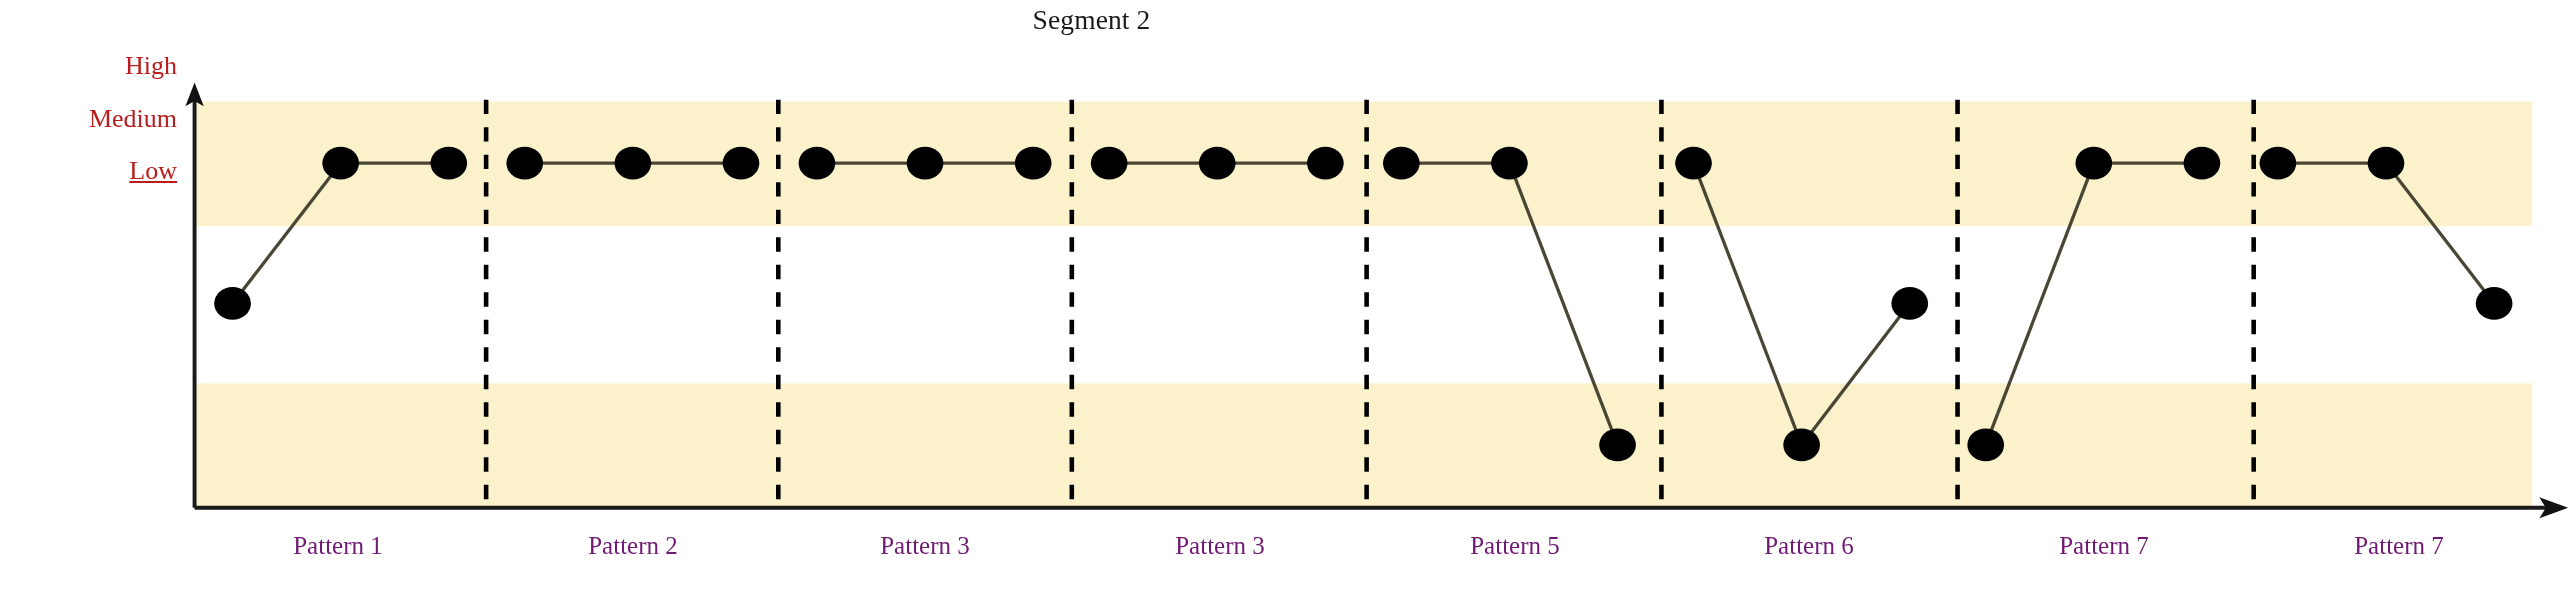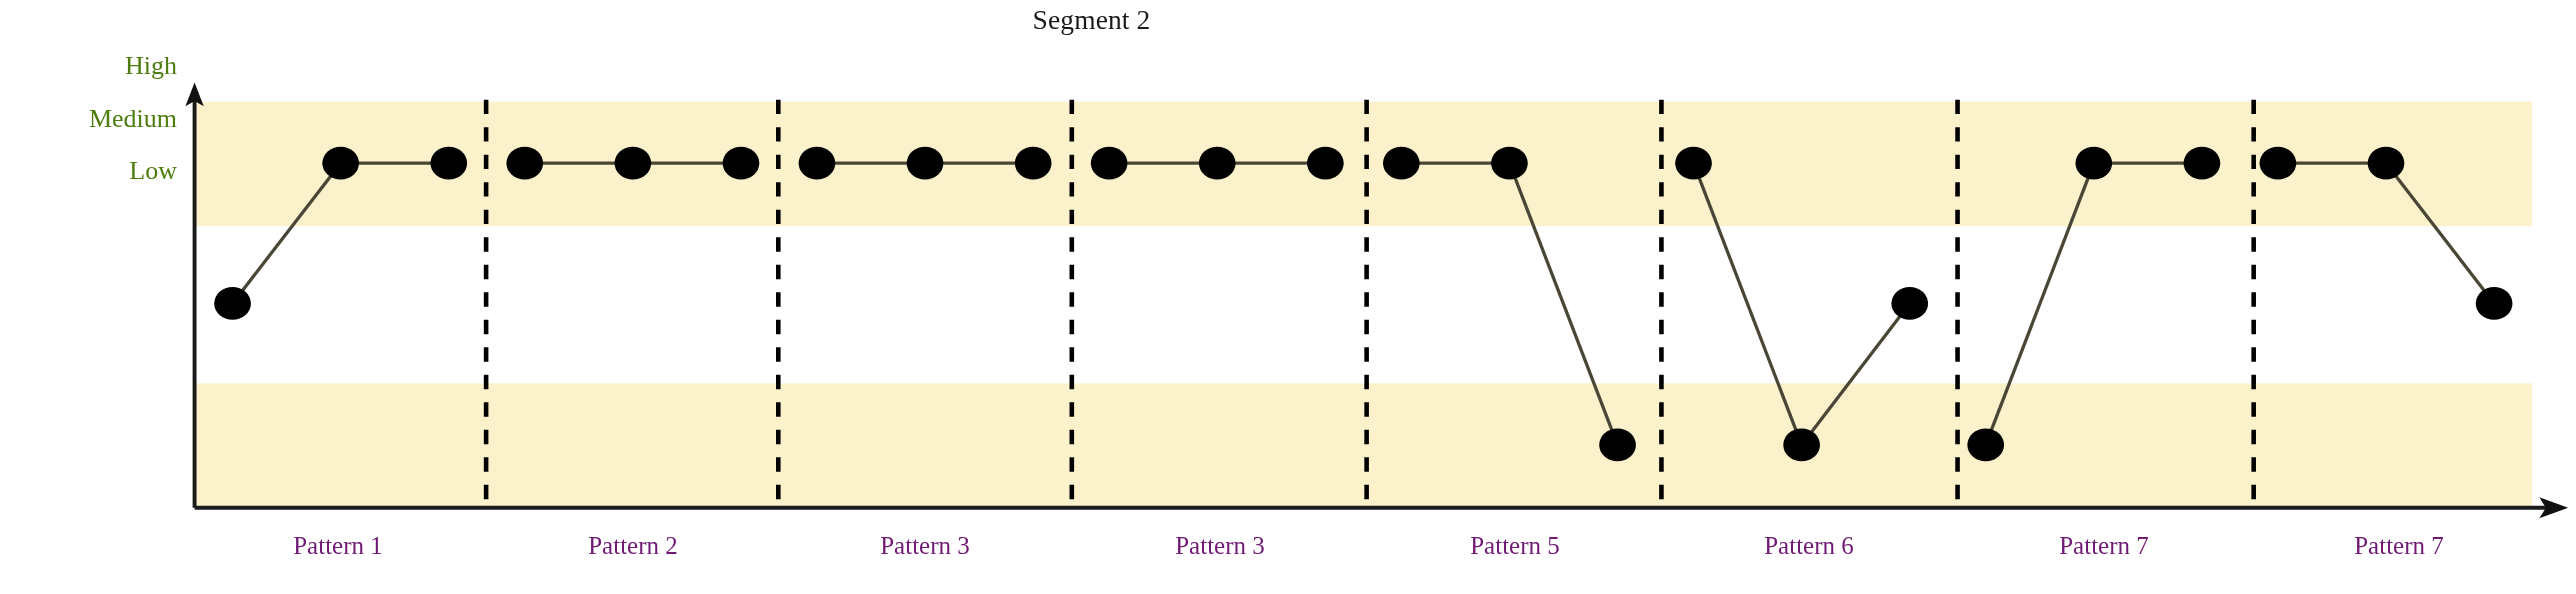"High" .ytick-label { color: #4d7c0f -> #b91c1c }
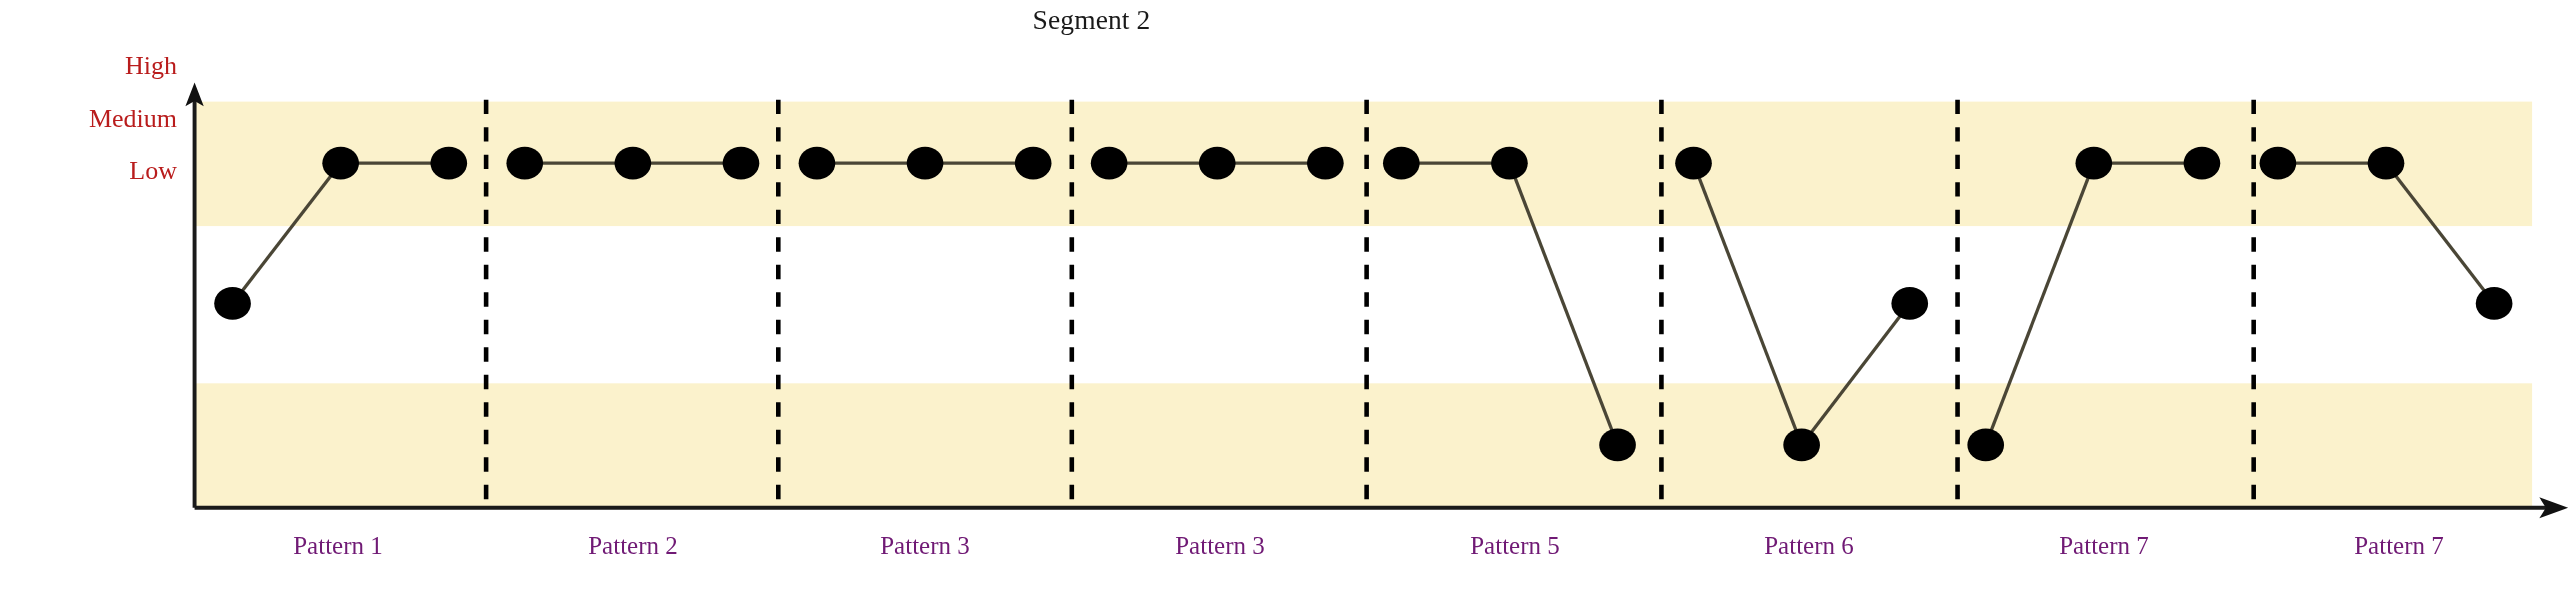"Low" div.ytick-label { text-decoration: none -> underline }
